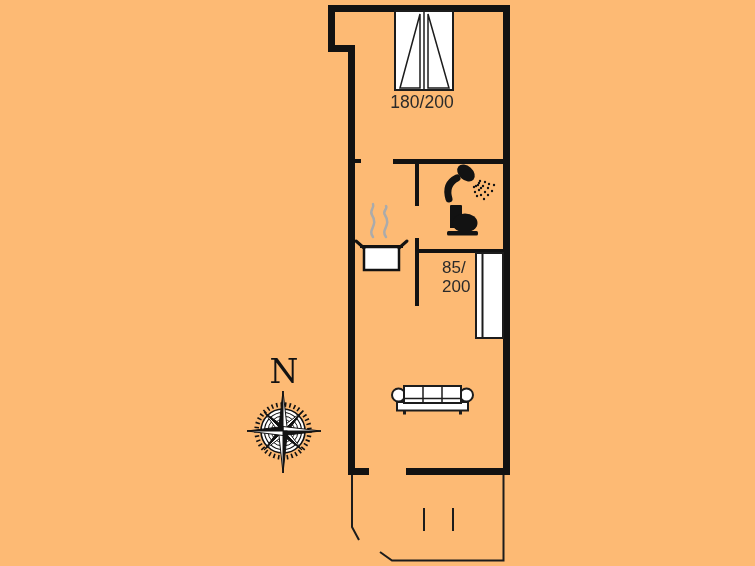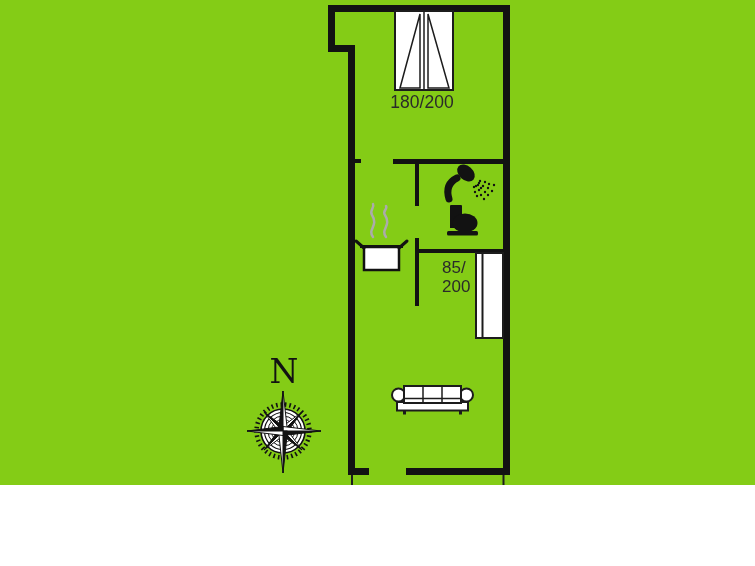"180/200" .canvas { background: #84cc16 -> #fdba74; height: 485px -> 566px }
